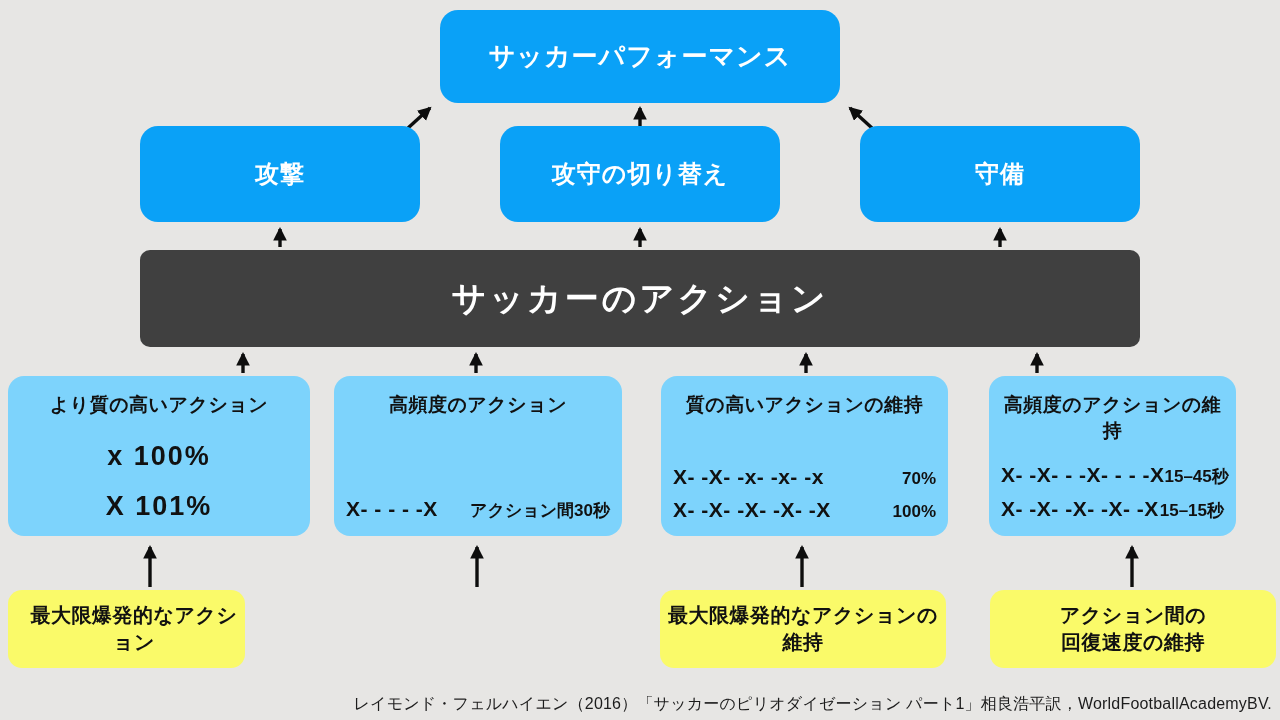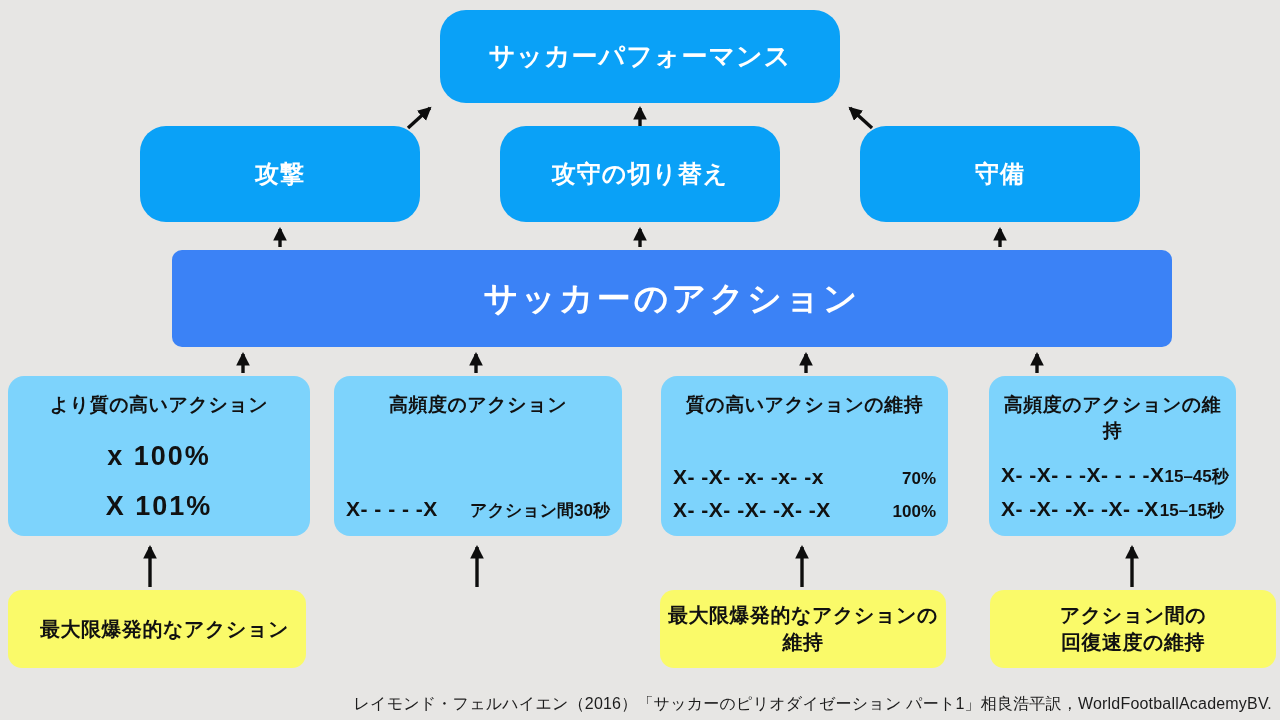"サッカーパフォーマンス" .blue { border-radius: 26px -> 18px }
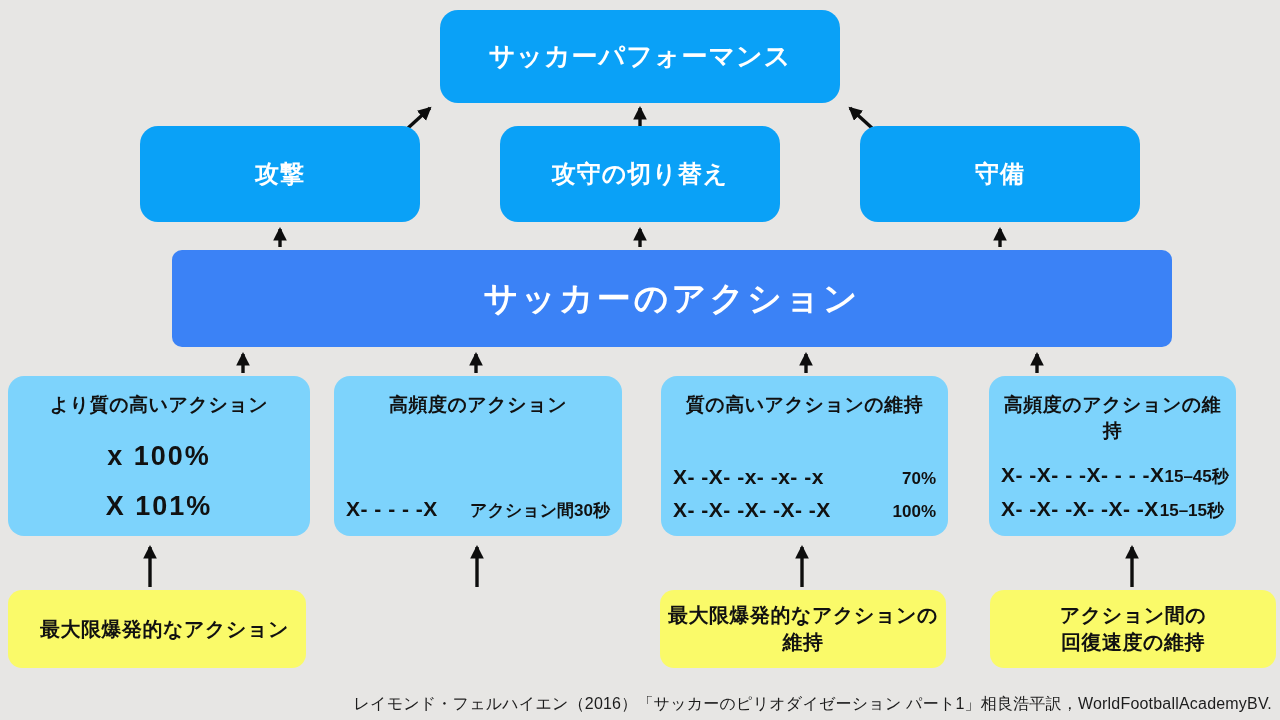"サッカーのアクション" .red { background: #3b82f6 -> #404040; margin-left: 32px -> none }
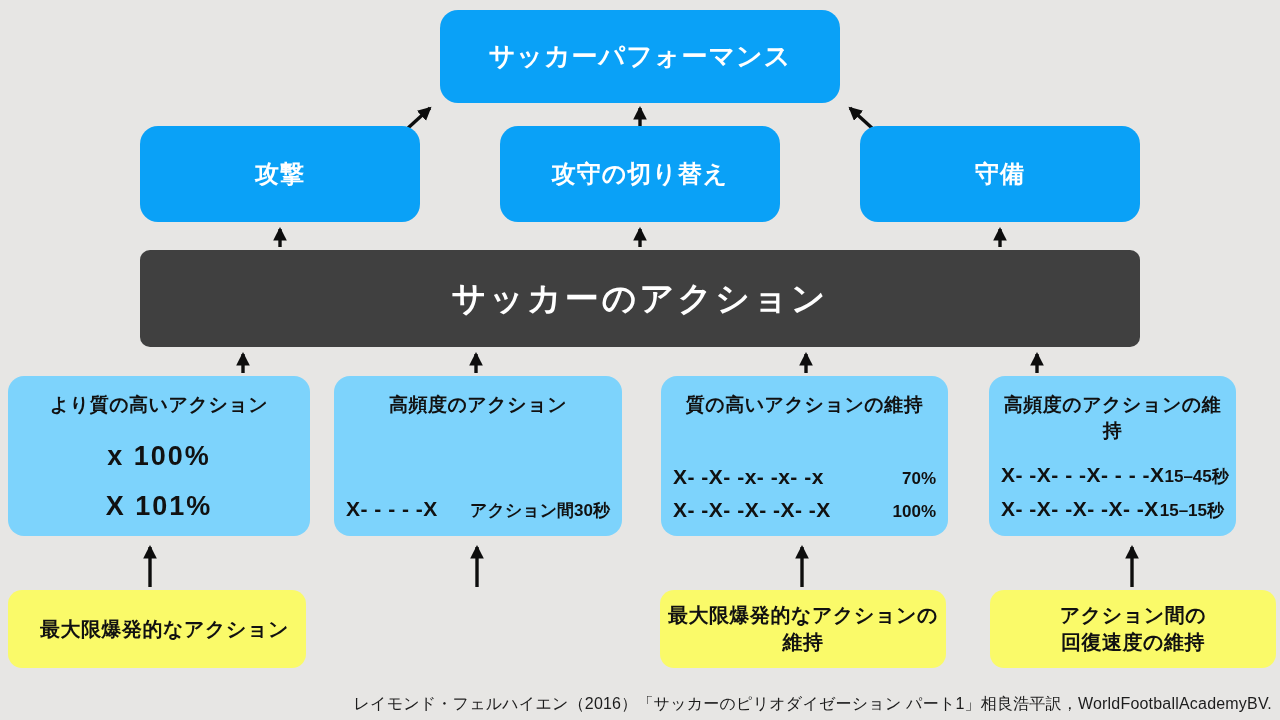"最大限爆発的なアクション" .base-0 { width: 298px -> 237px }
